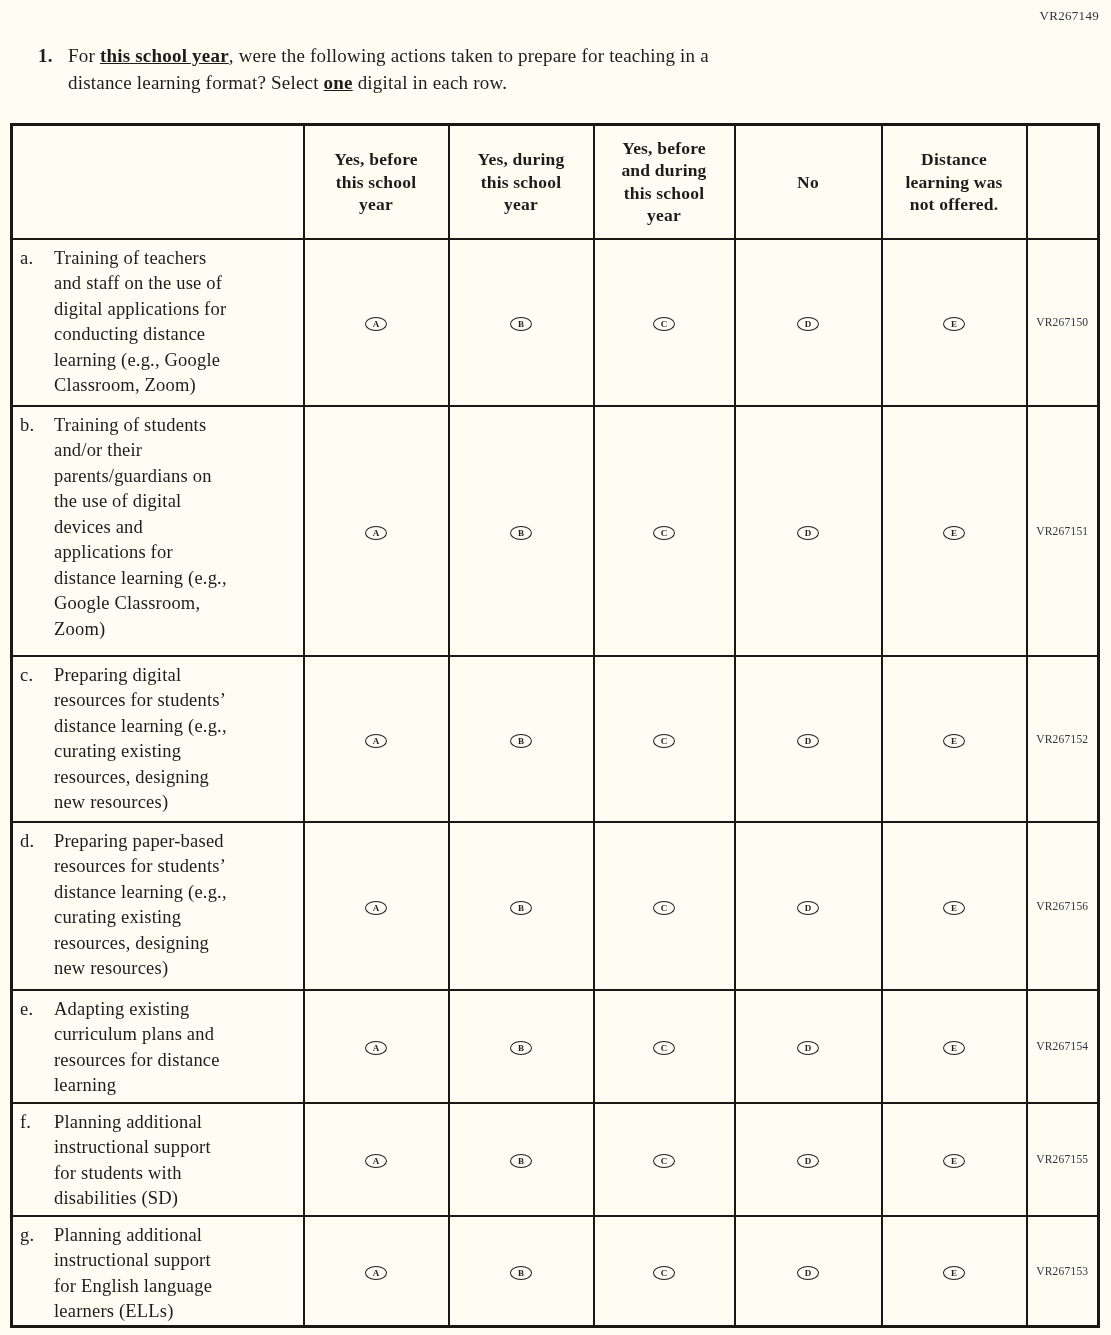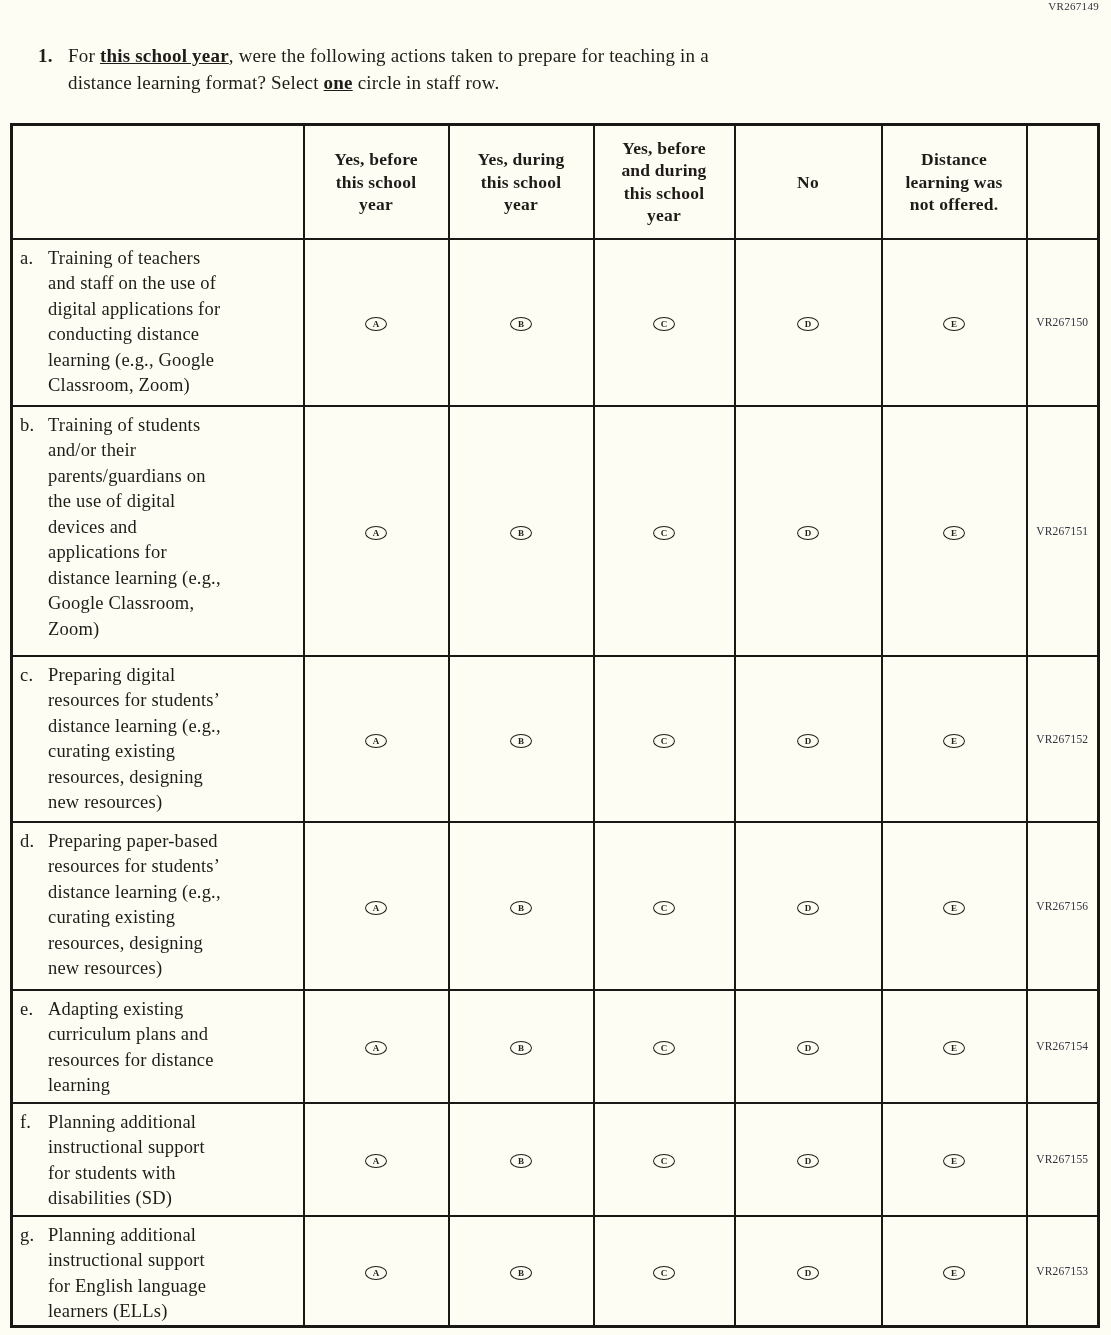"VR267149" .page-code-top { font-size: 11px -> 13px; top: 0 -> 8px }
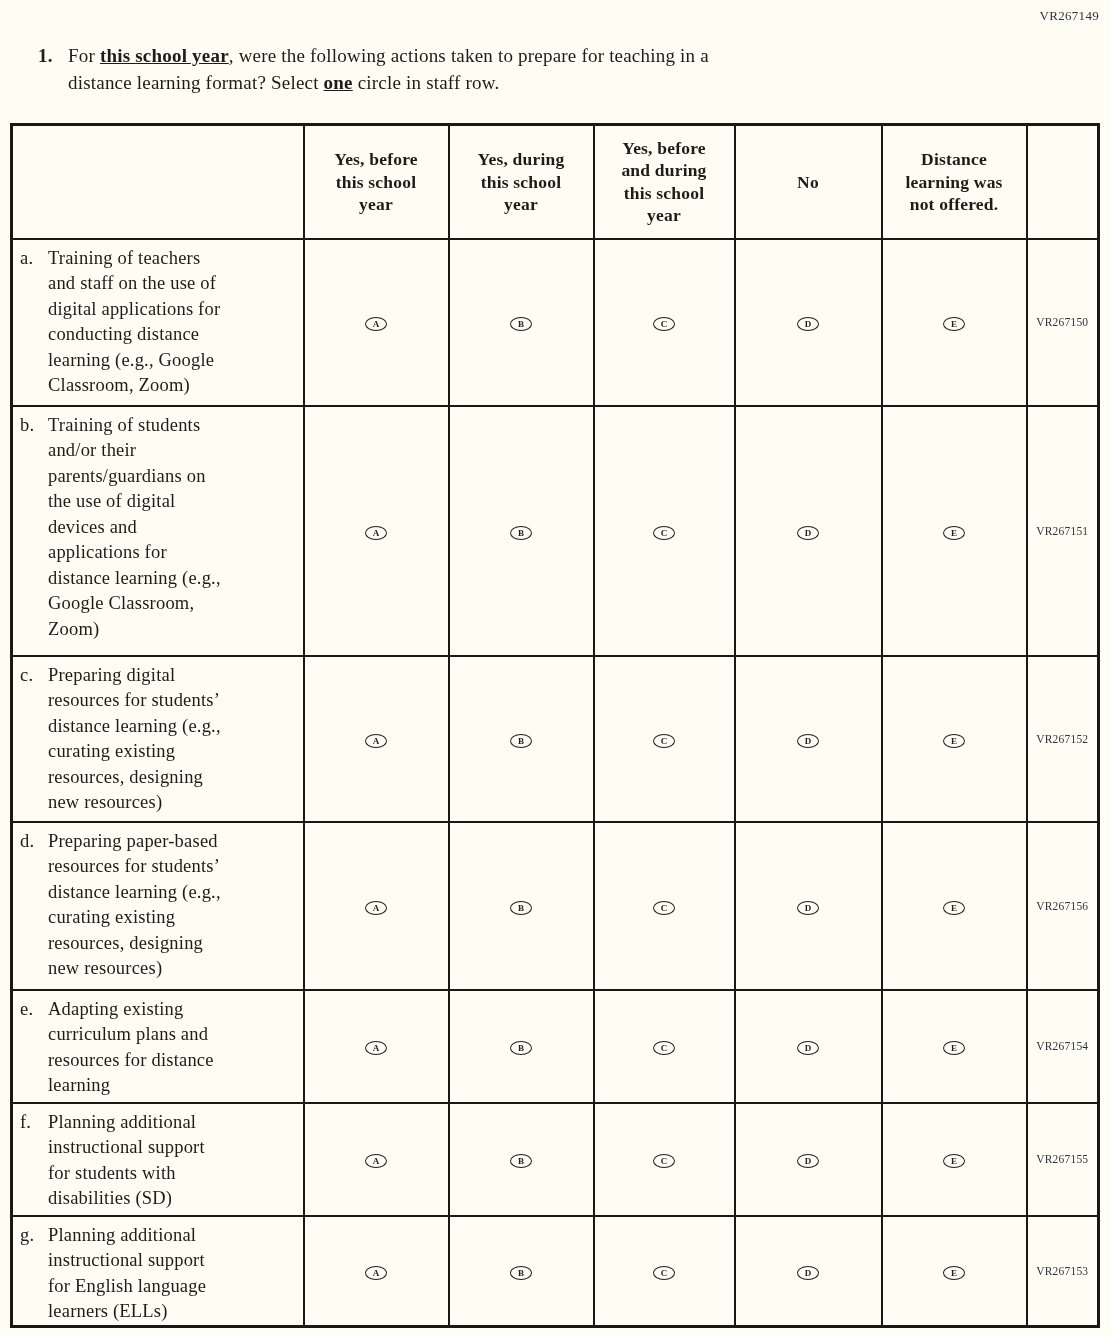"circle in staff row." span { text: circle in staff -> digital in each }
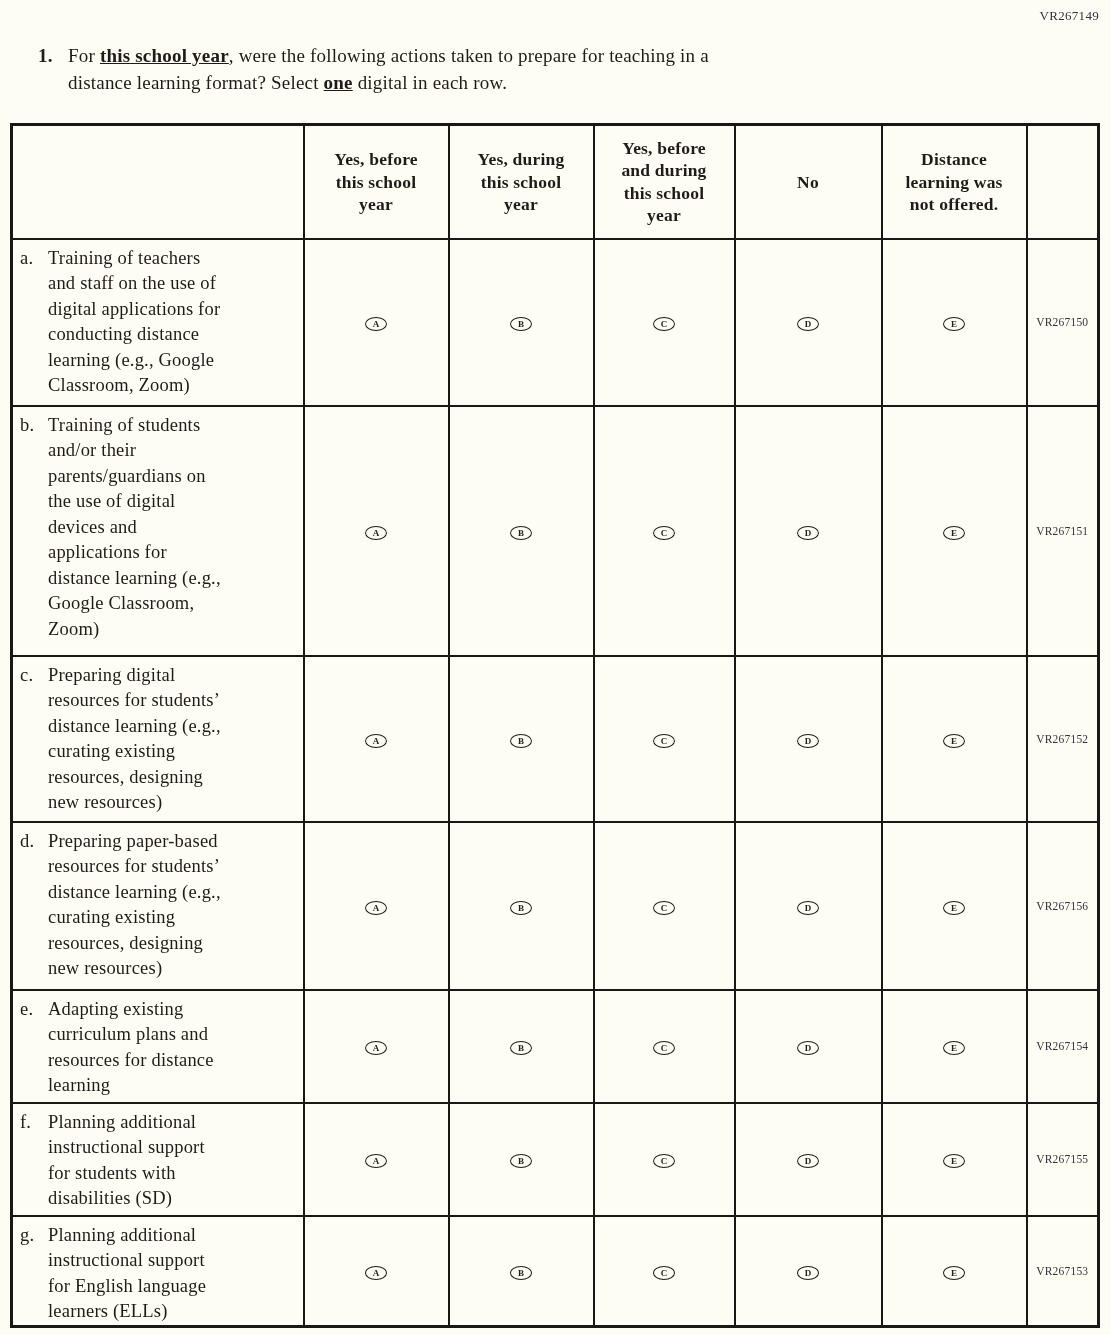"Training of teachers" .row-text { margin-left: none -> 6px }
